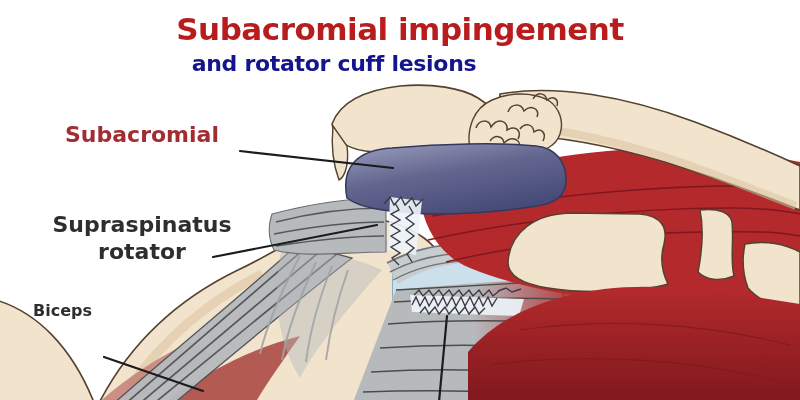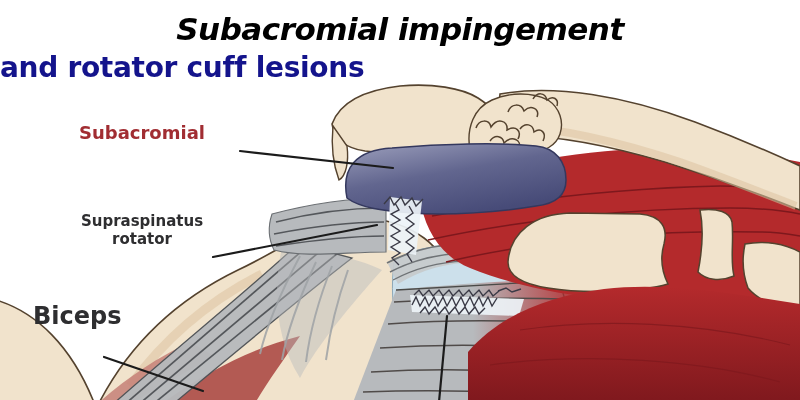"Subacromial impingement" div.title { color: #000000 -> #b91c1c; font-style: italic -> none }
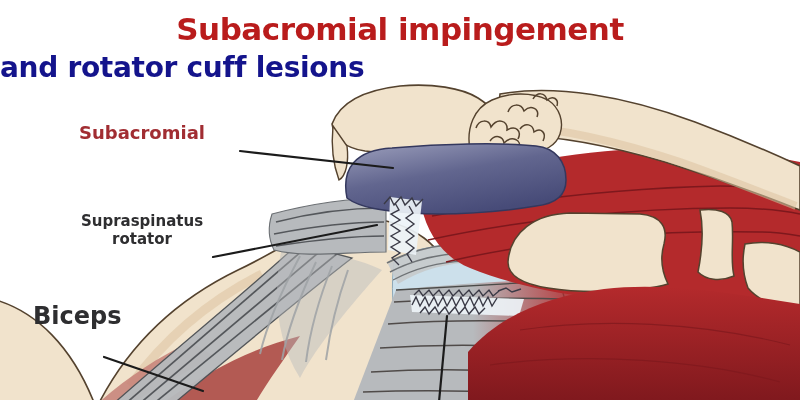"and rotator cuff lesions" .subtitle { font-size: 28px -> 22px; text-align: left -> center }
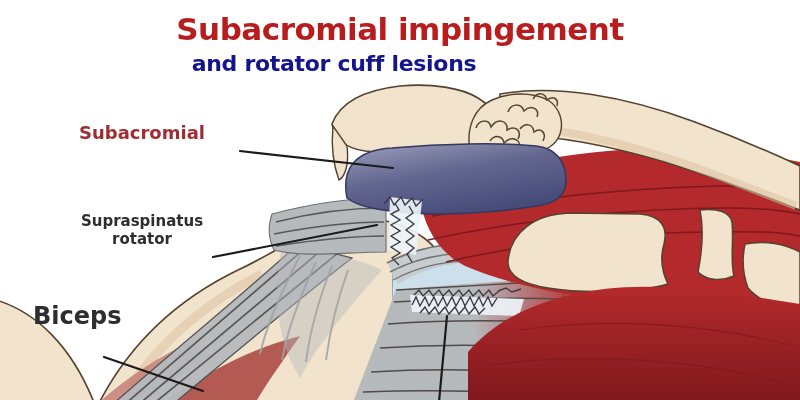"Subacromial" .label-impingement { font-size: 18px -> 22px }
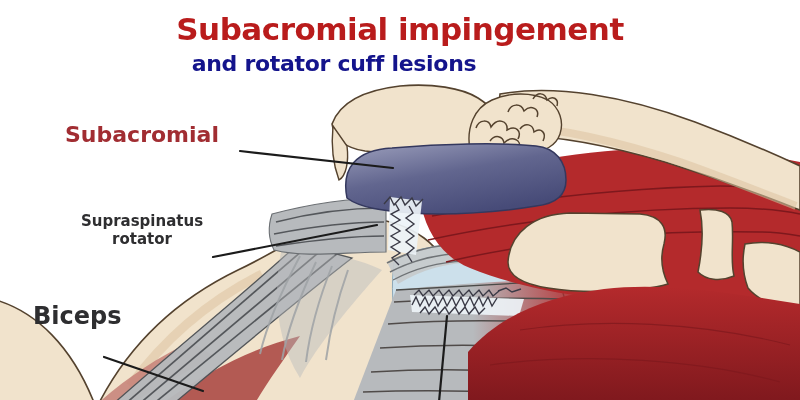"Supraspinatus" .label-supra { font-size: 15px -> 22px }
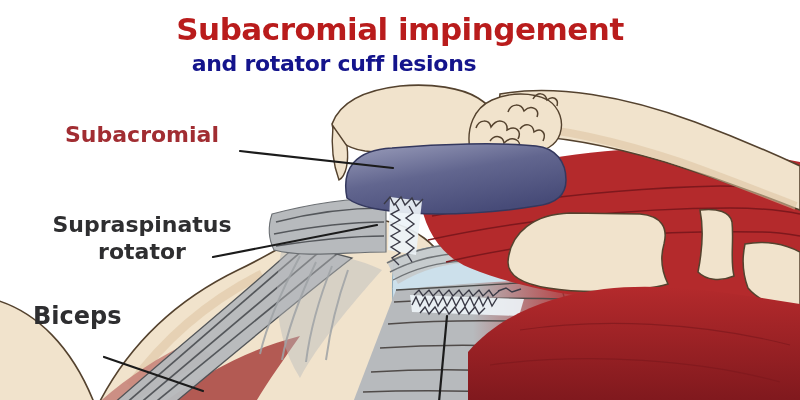"Biceps" .label-biceps { font-size: 24px -> 16px }
